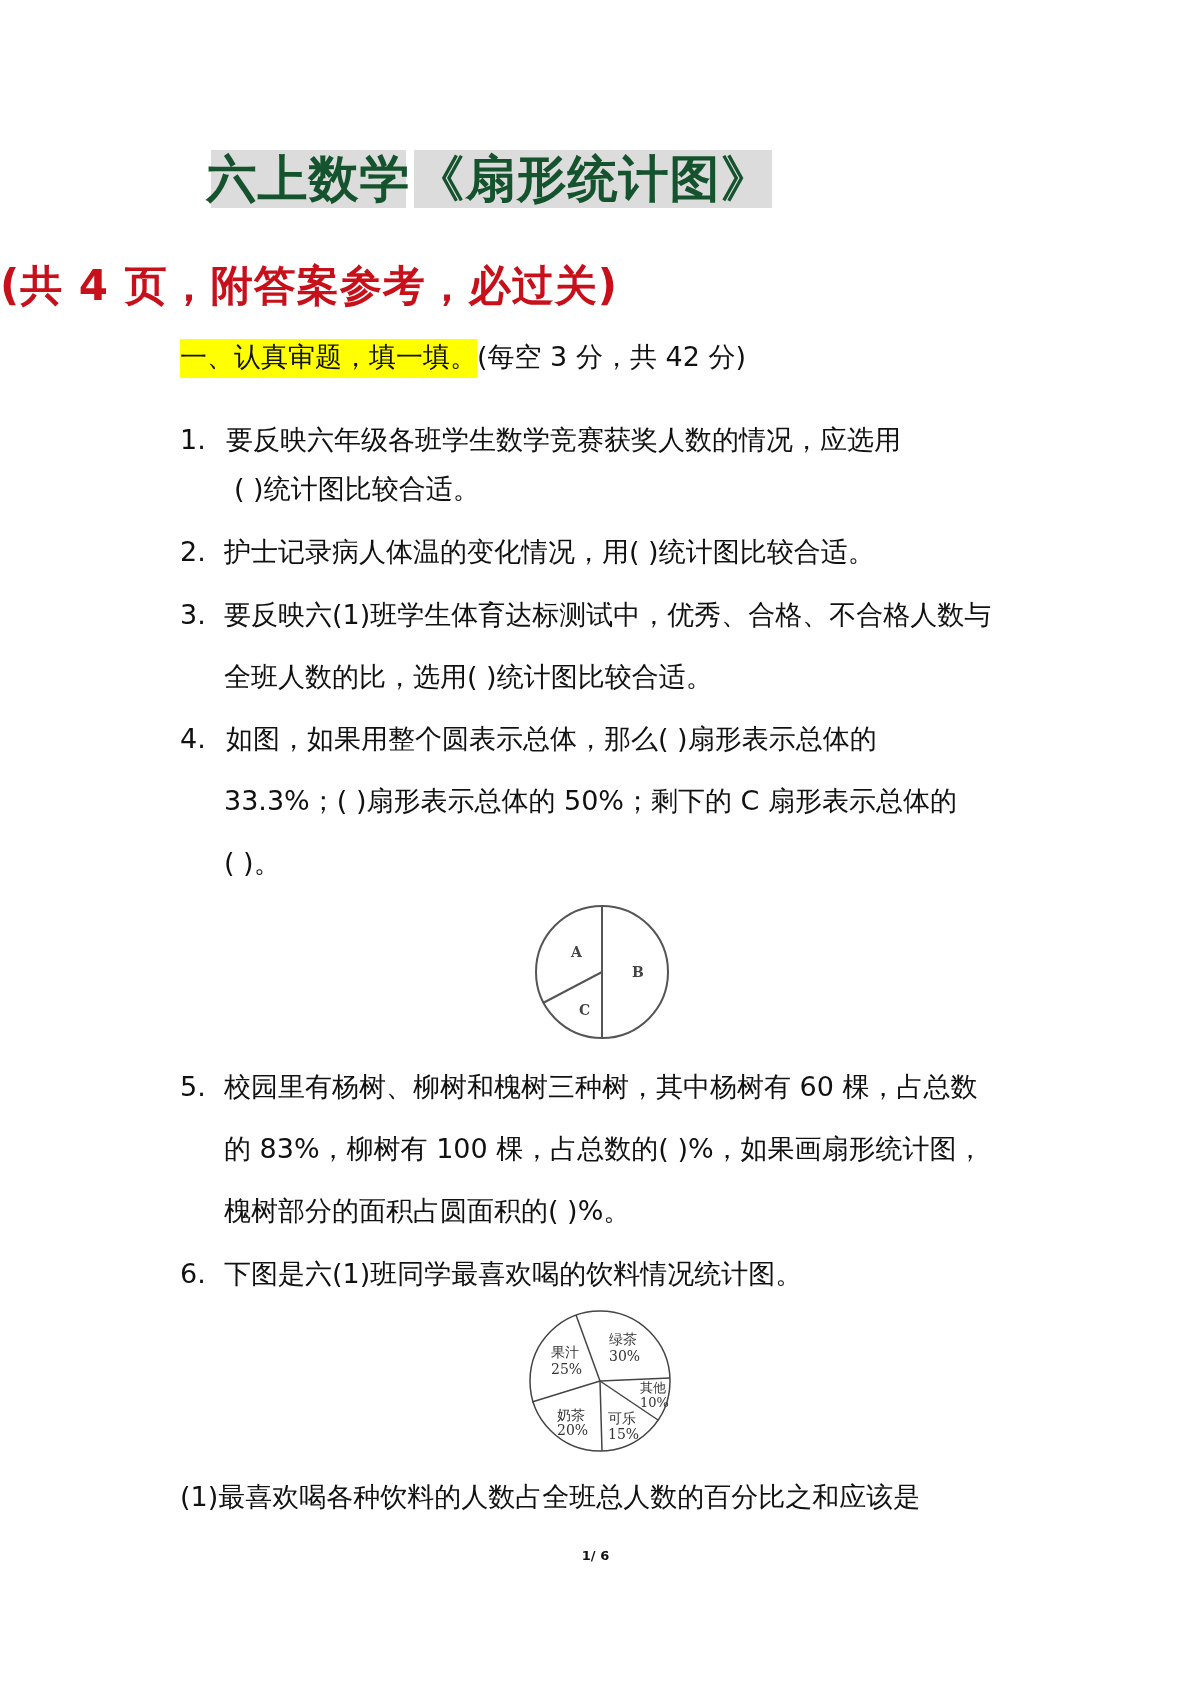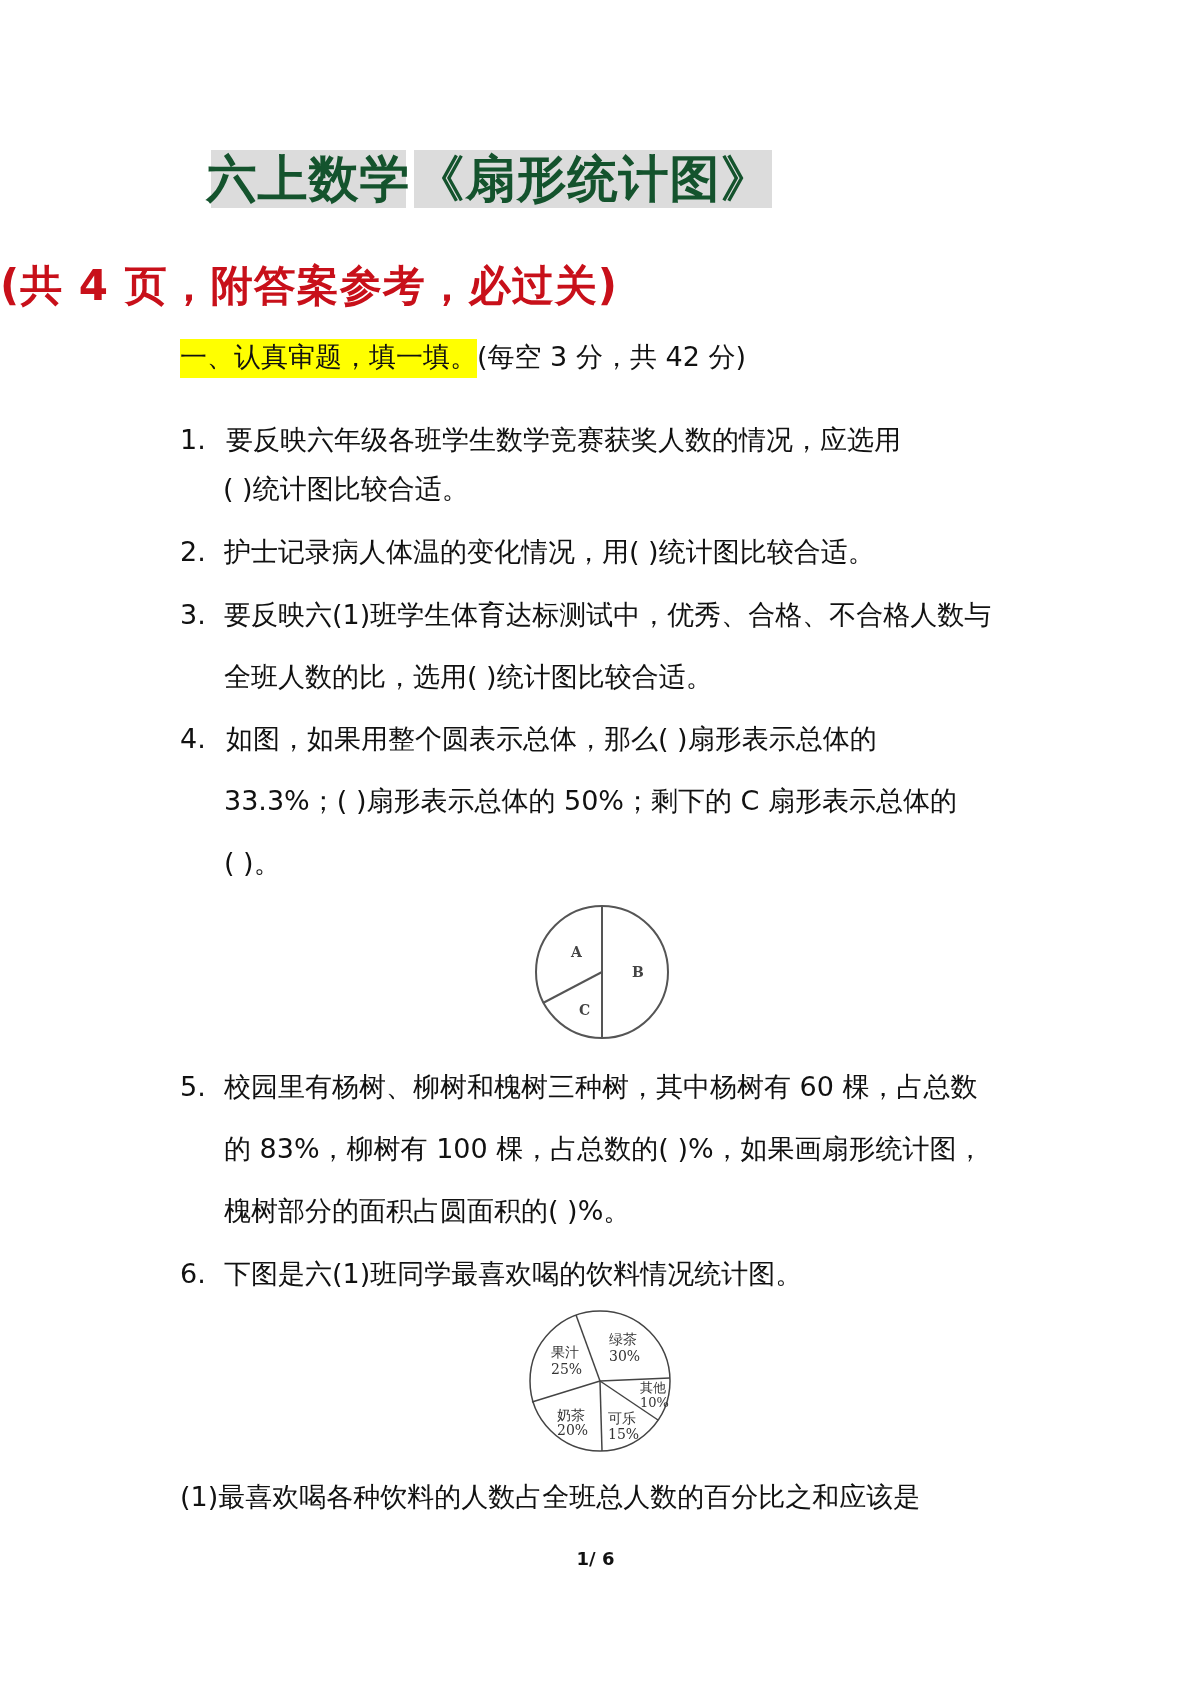"( )统计图比较合适。" div.abs { left: 223px -> 234px }
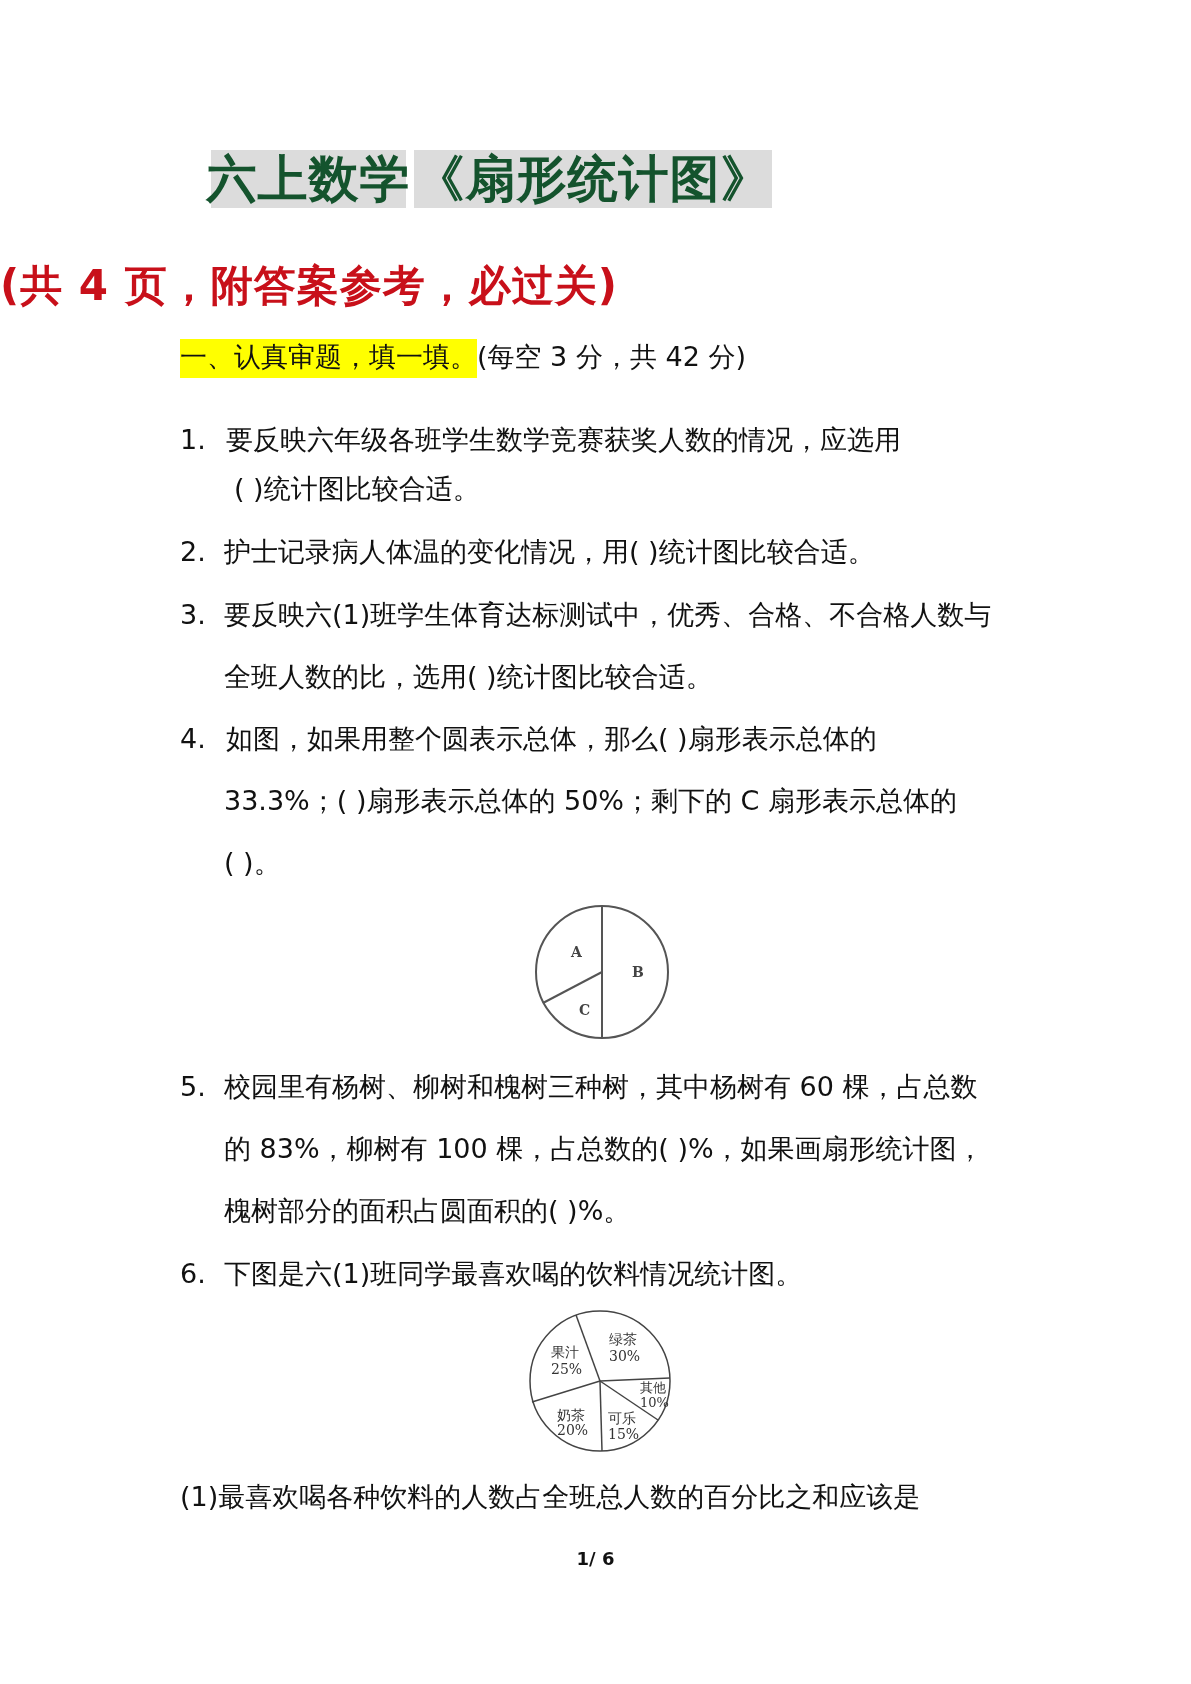"1/ 6" .pagenum { font-size: 18px -> 13px }
